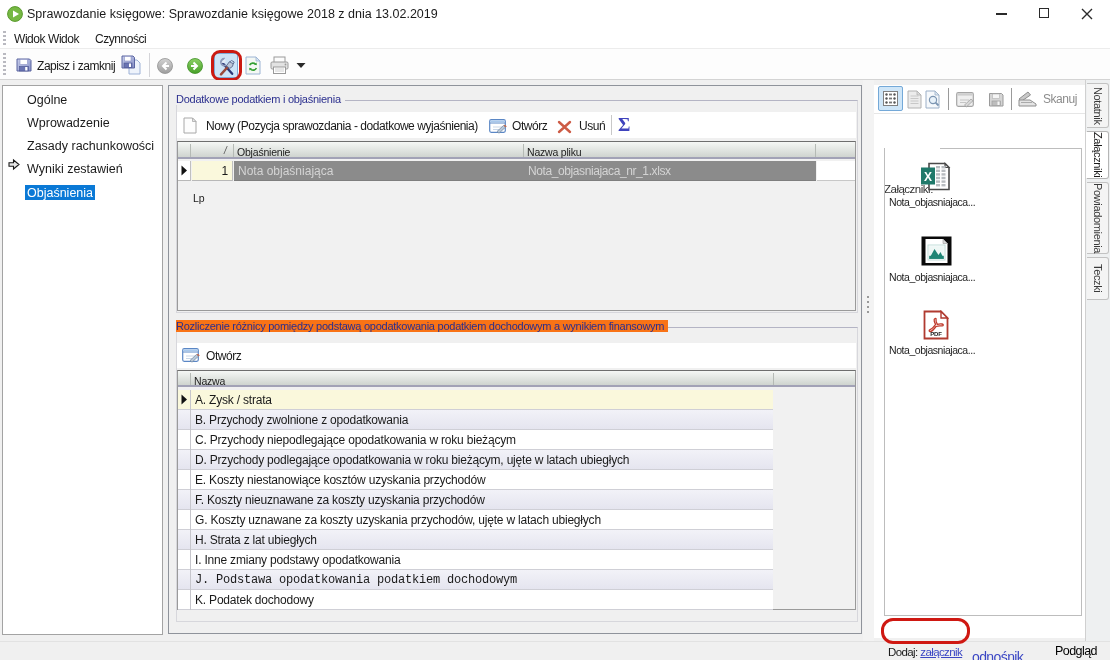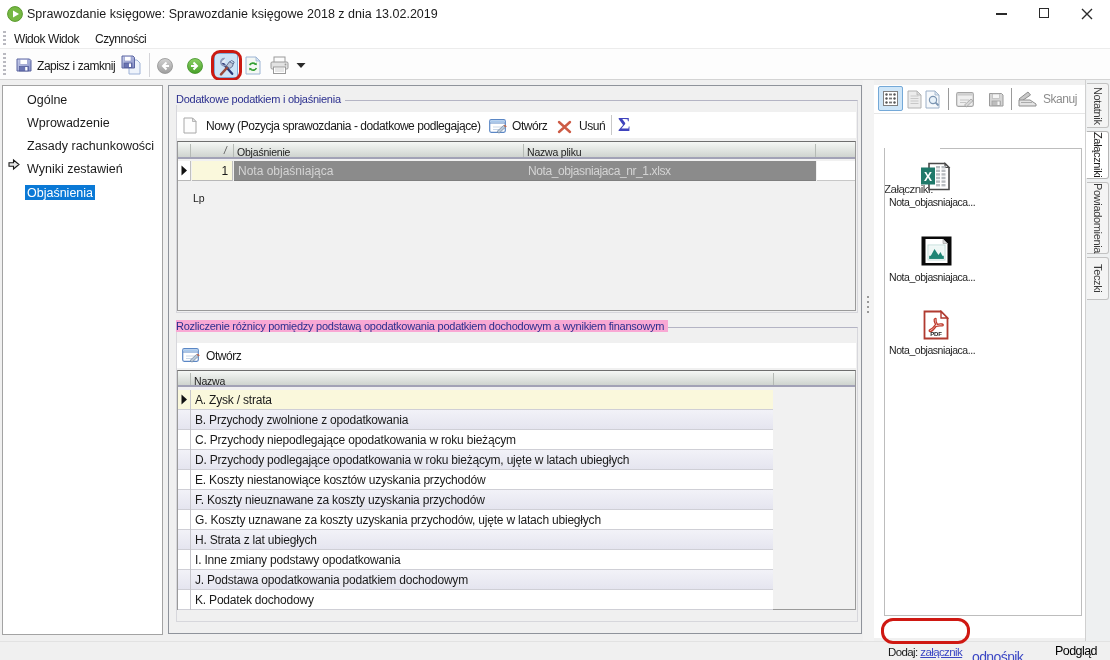"Nowy (Pozycja sprawozdania - dodatkowe" div.abs { text: podlegające -> wyjaśnienia }
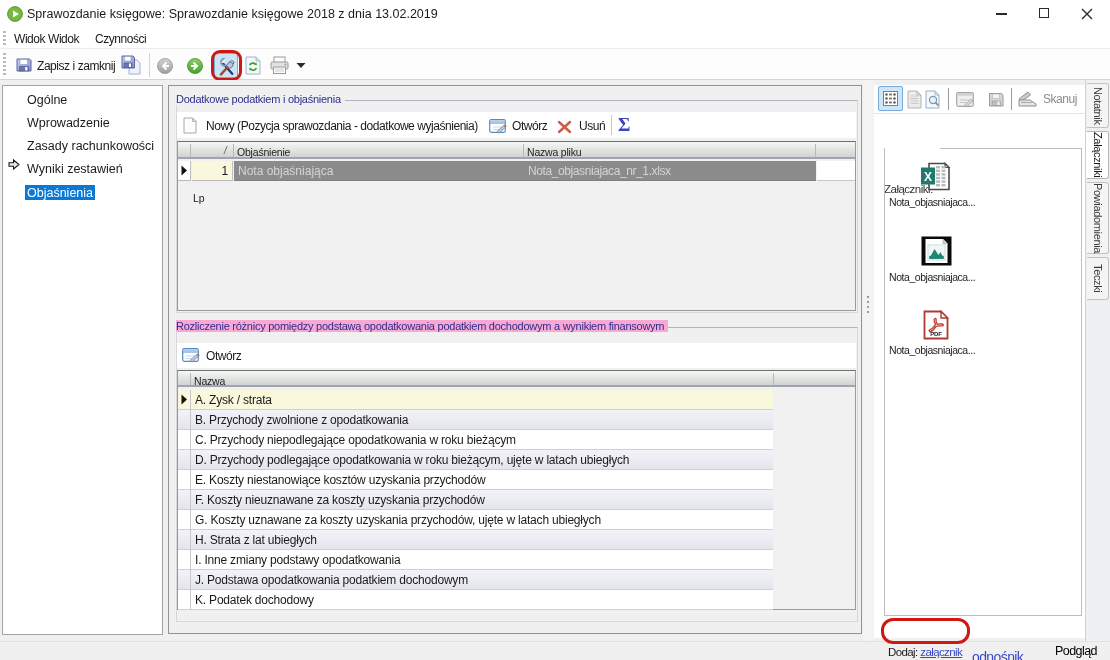"Rozliczenie różnicy pomiędzy podstawą" div.abs { background: #f9a8d4 -> #f97316 }
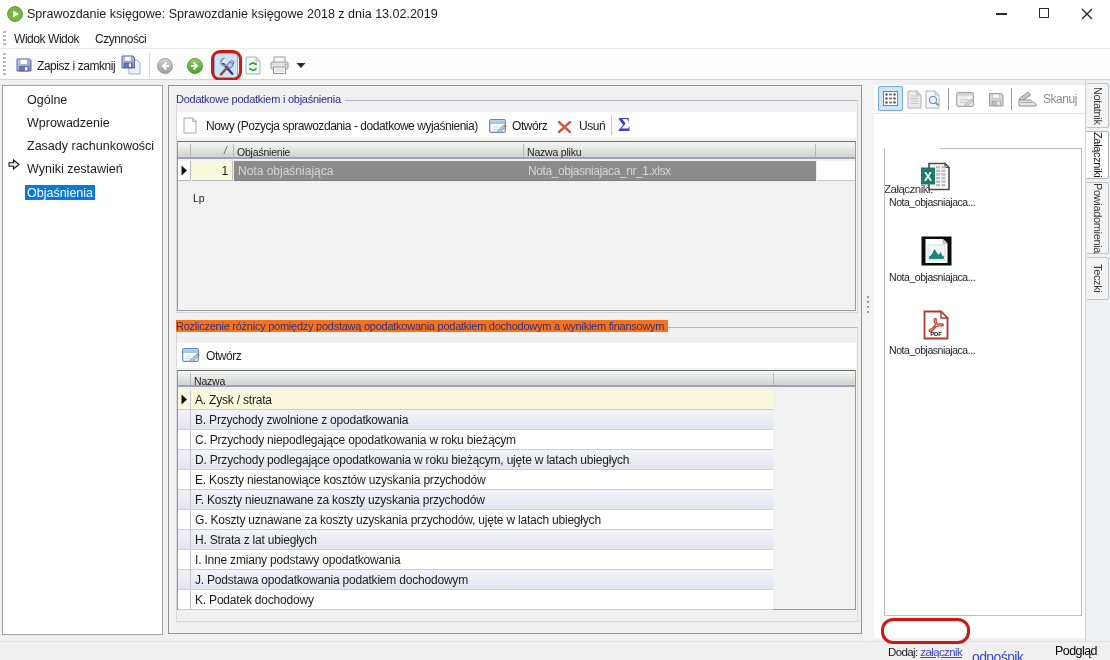"J. Podstawa opodatkowania podatkiem" div.abs { font-family: none -> Liberation Mono, monospace }
